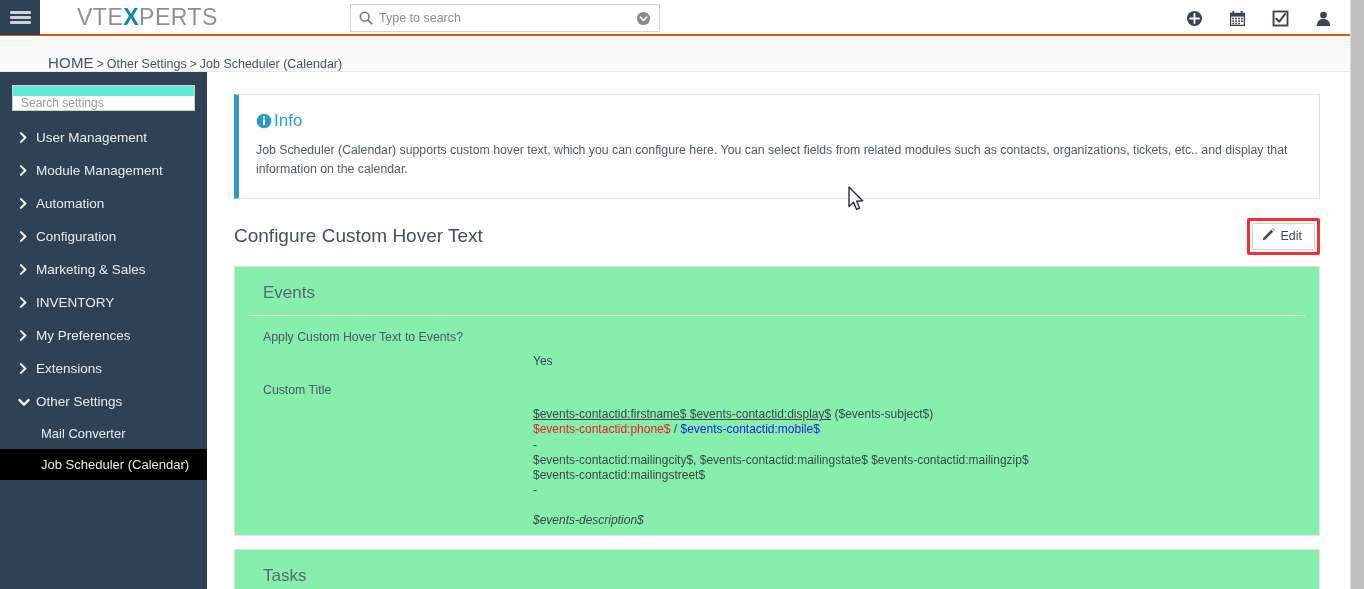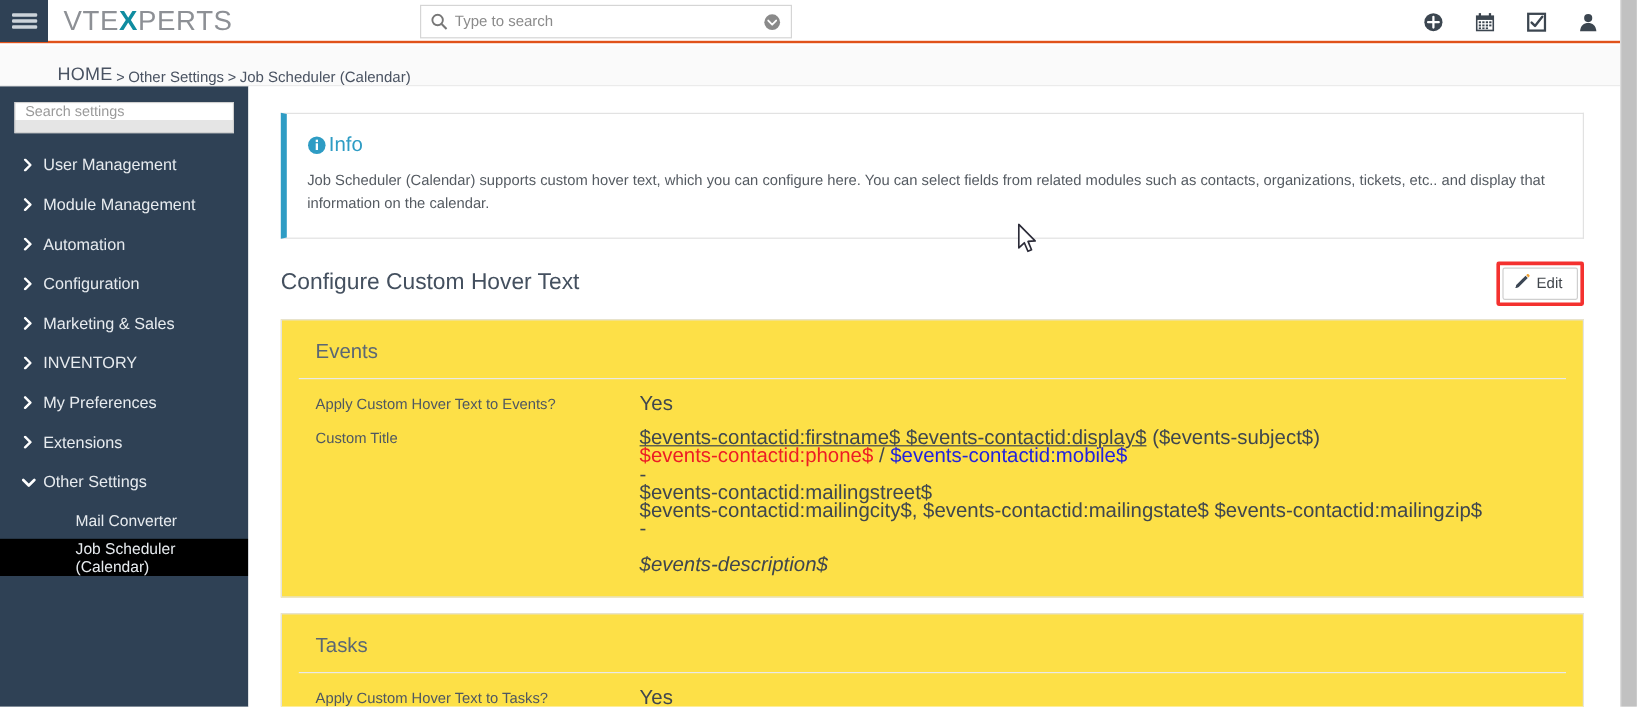"VTEXPERTS" .topbar { gap: none -> 24px }
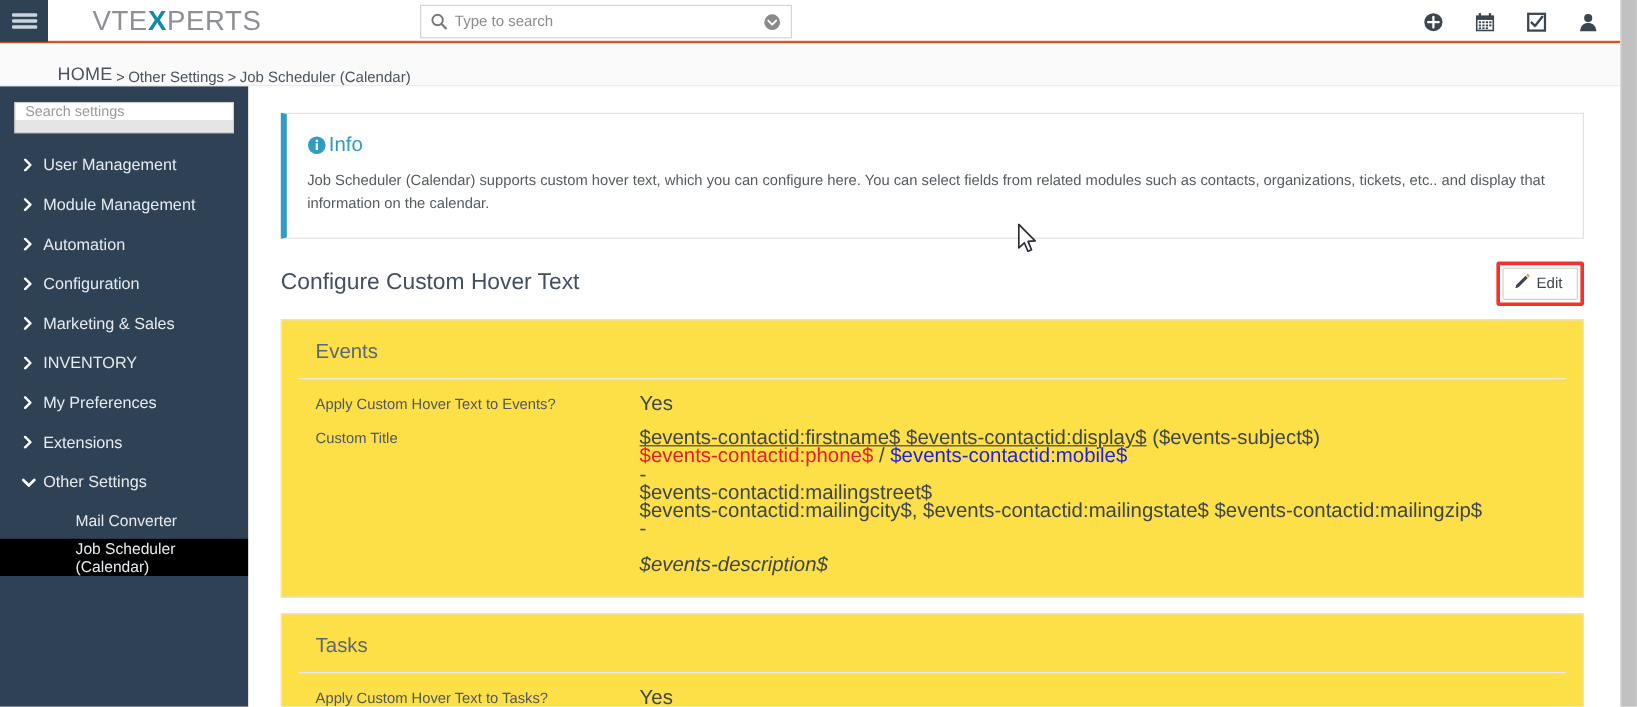"Search settings" .settings-search { align-items: flex-start -> flex-end; background: #e5e5e5 -> #5eead4 }
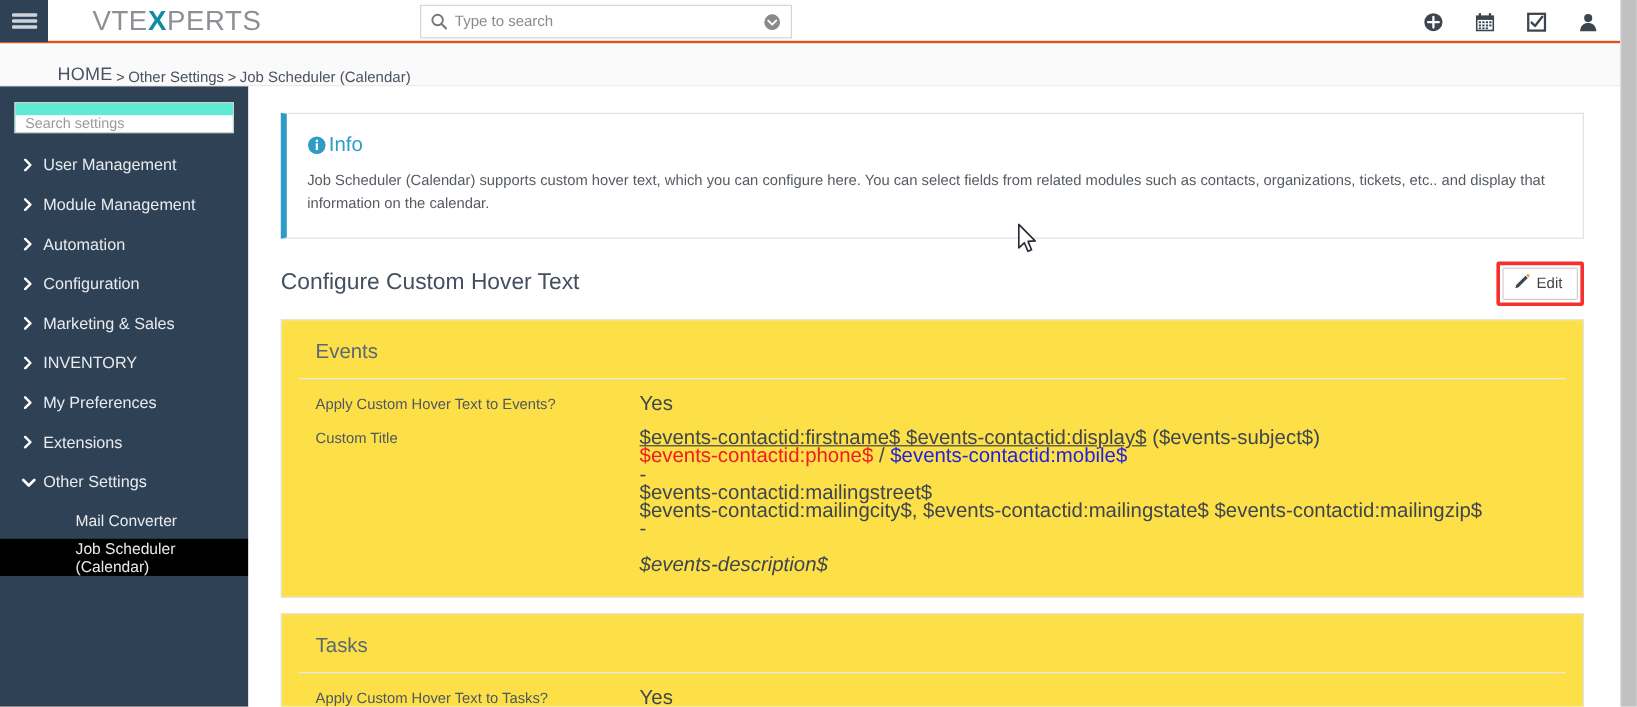"Events" .panel { background: #fde047 -> #86efac; padding: 0 0 18px 0 -> 0 0 6px 0 }
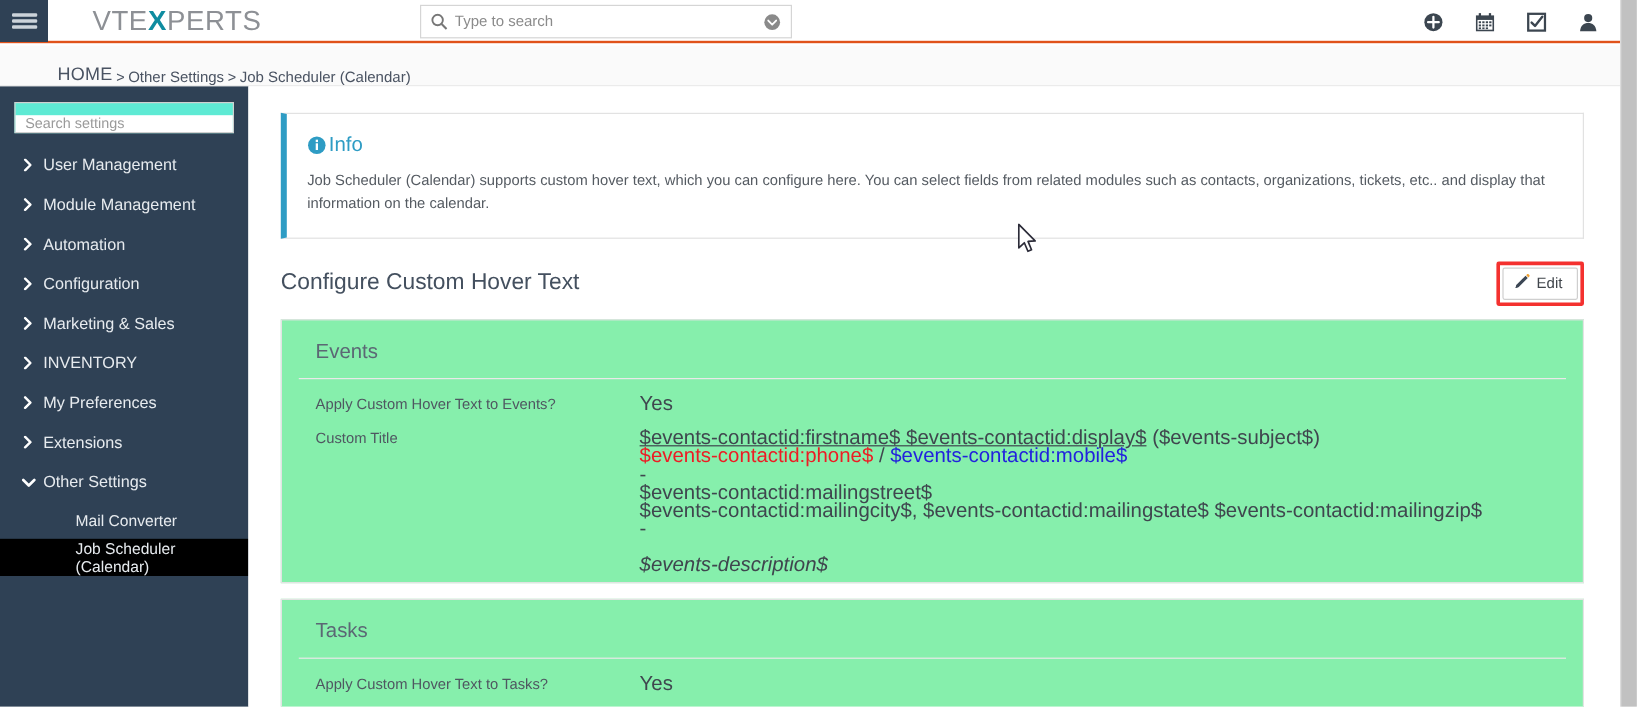"Yes" .row-value { font-size: 17px -> 12px; margin-top: none -> 25px }
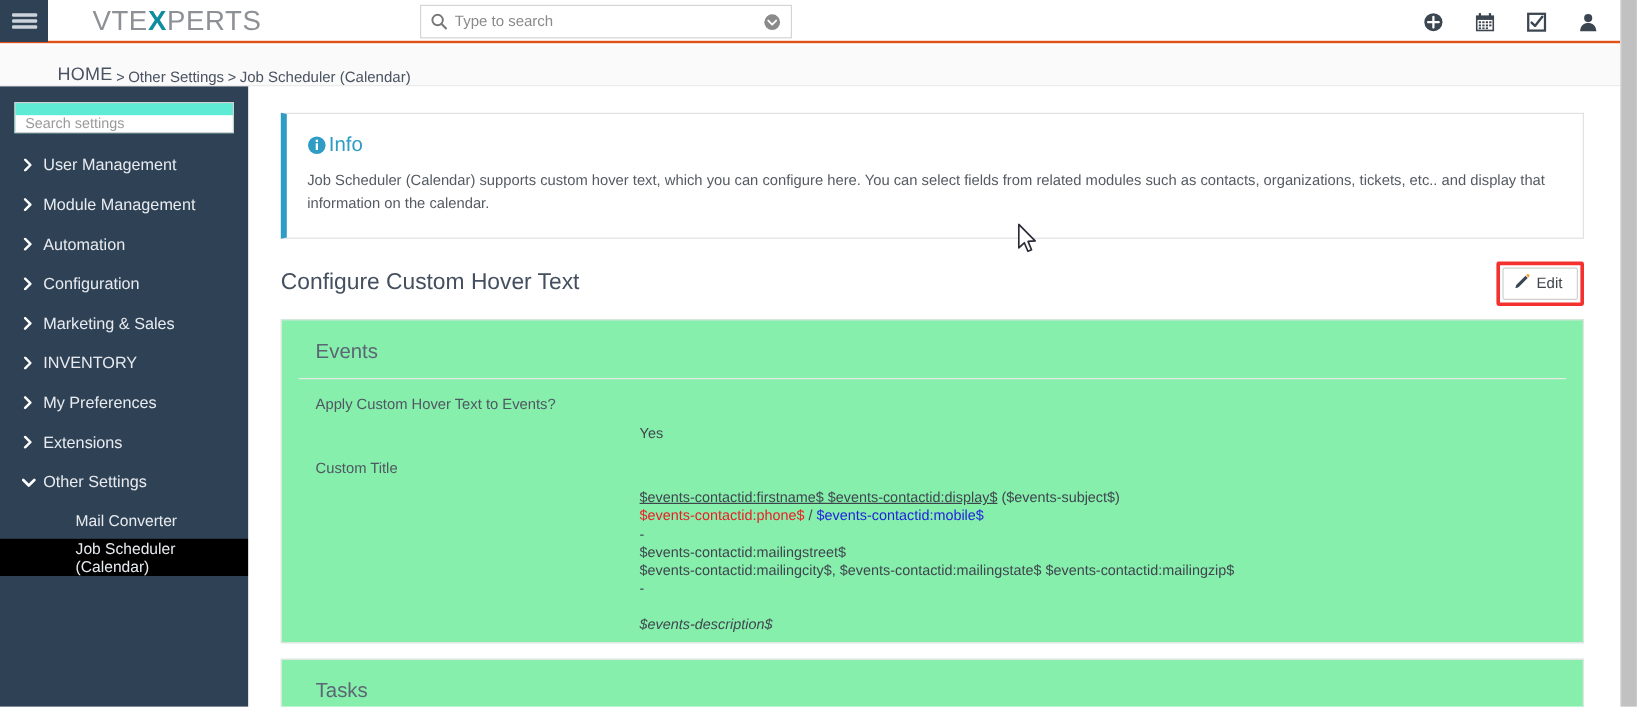"Mail Converter" .nav-sub { padding-left: 63px -> 41px }
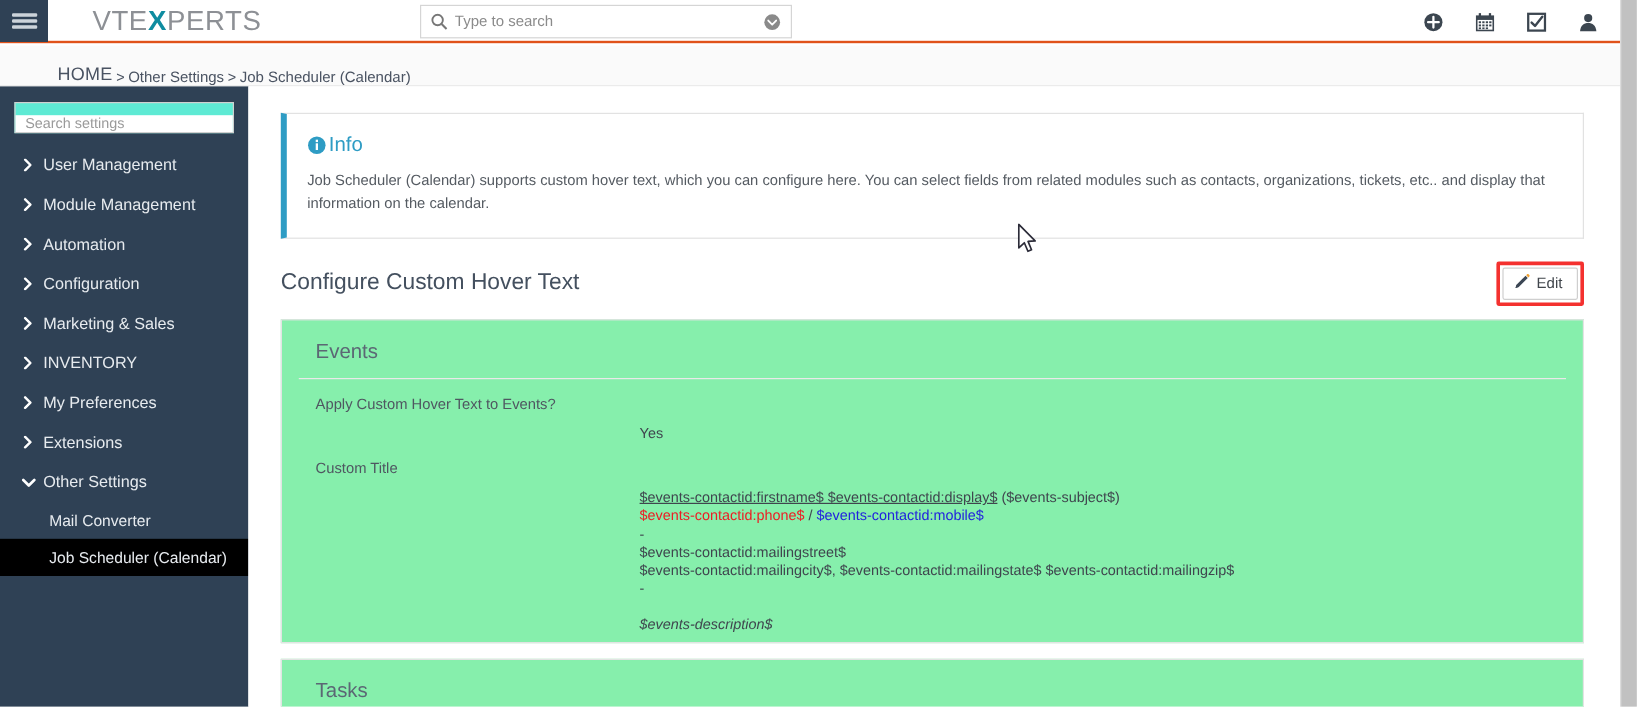"$events-contactid:mailingstreet$" div.vline { order: before "$events-contactid:mailingcity$," -> after "$events-contactid:mailingcity$," }
